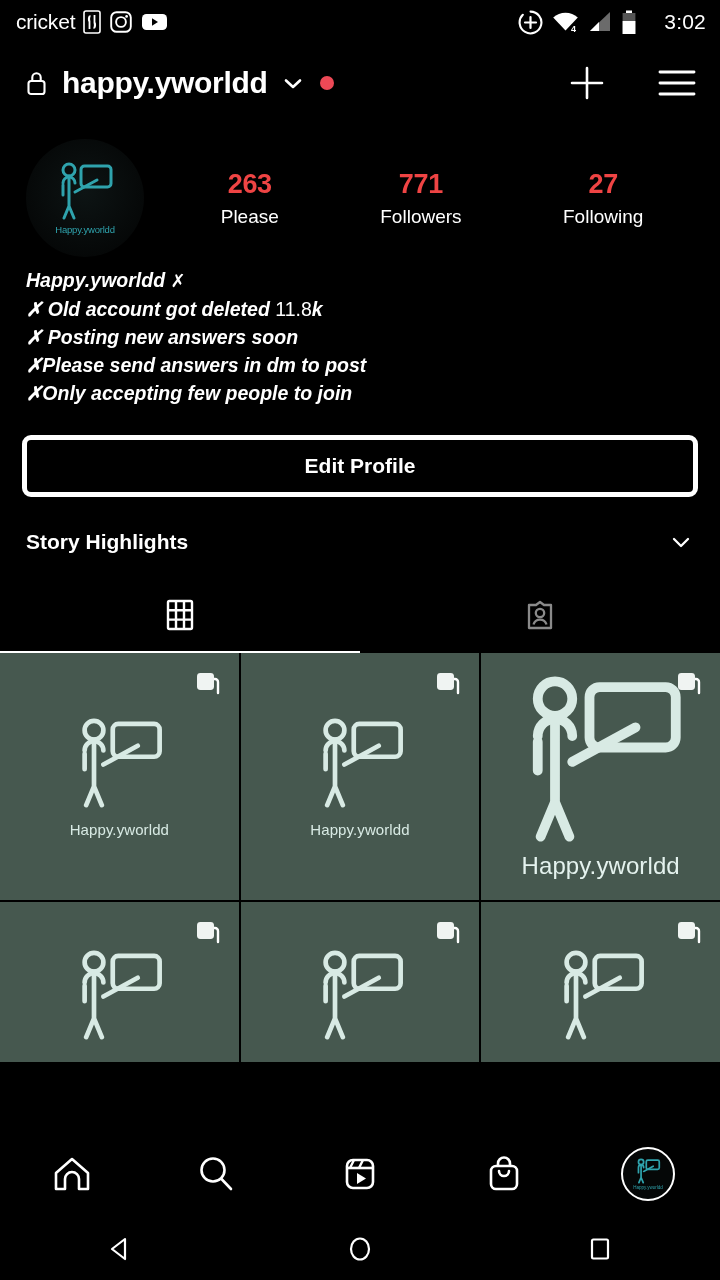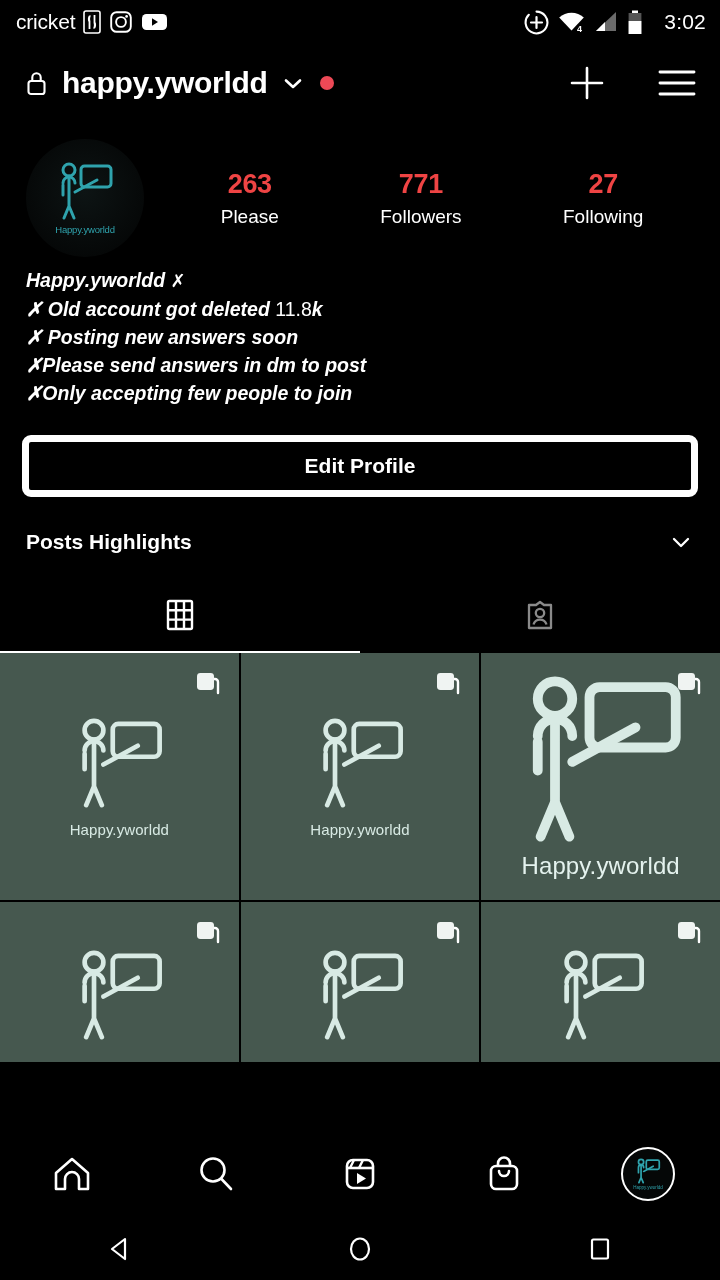"3:02" .sb-time { margin-left: 12px -> 18px }
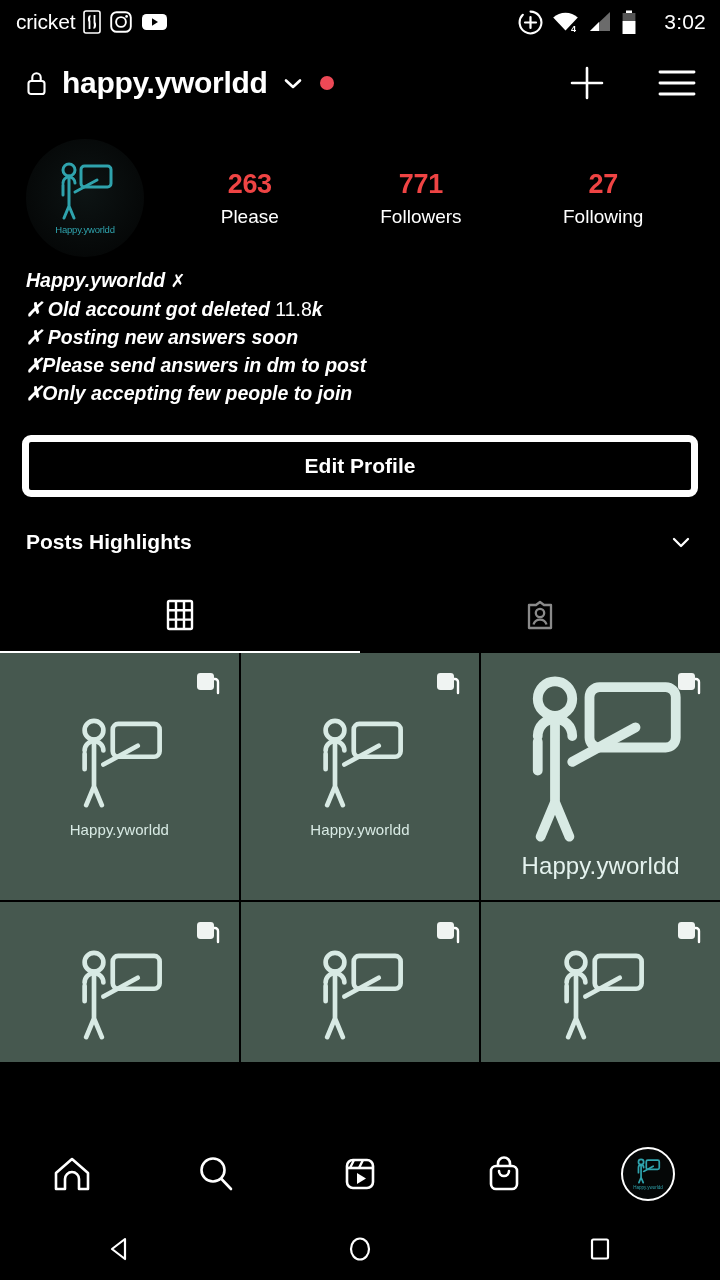"Edit Profile" .edit-btn { border: 7px solid #ffffff -> 5px solid #ffffff }
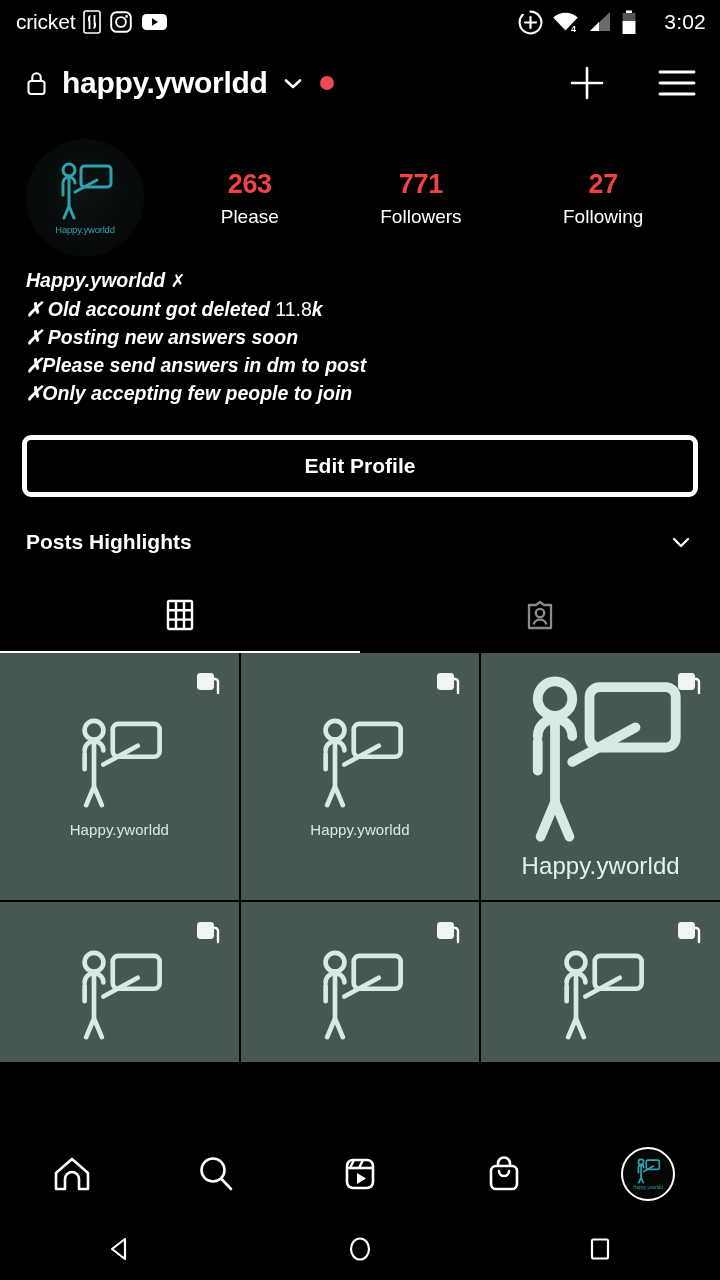"Posts Highlights" span.hl-title { text: Posts -> Story }
